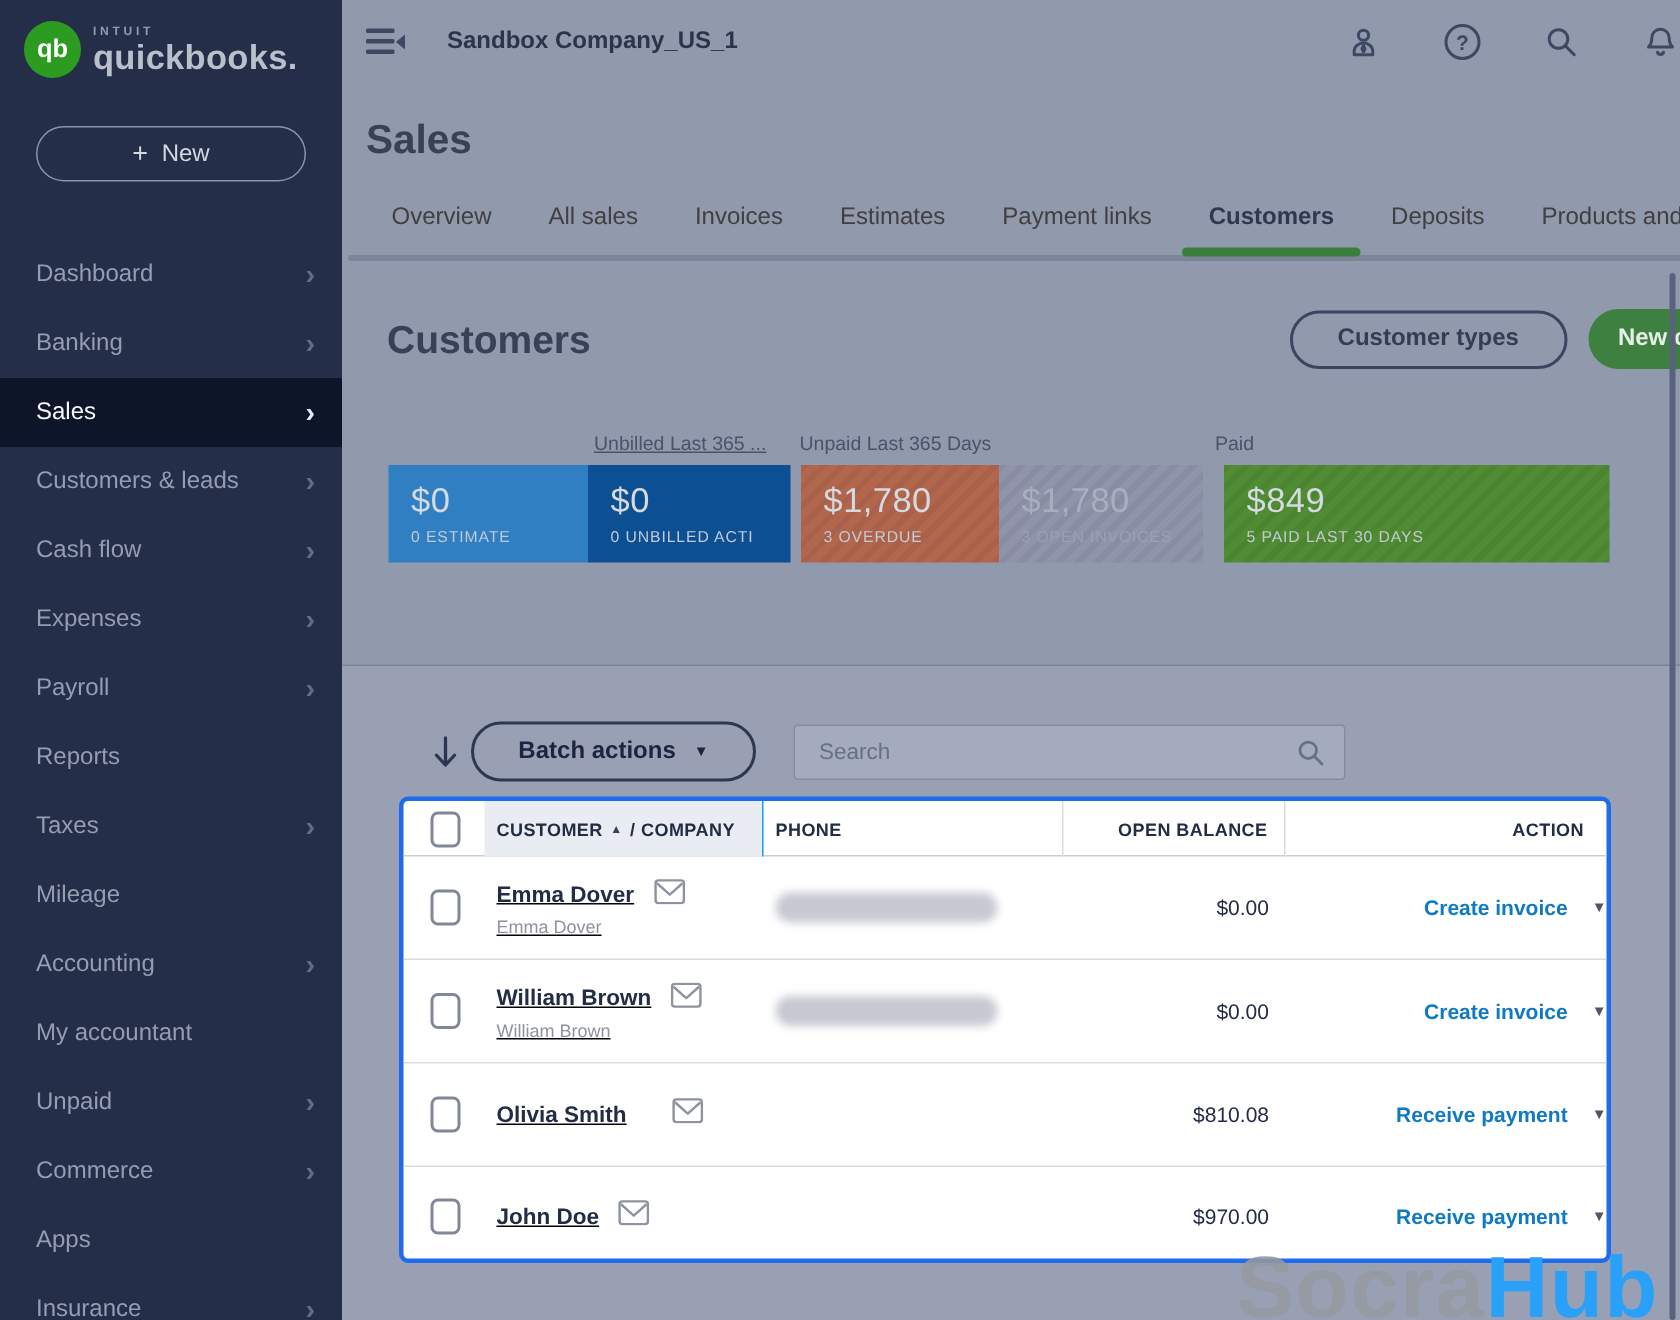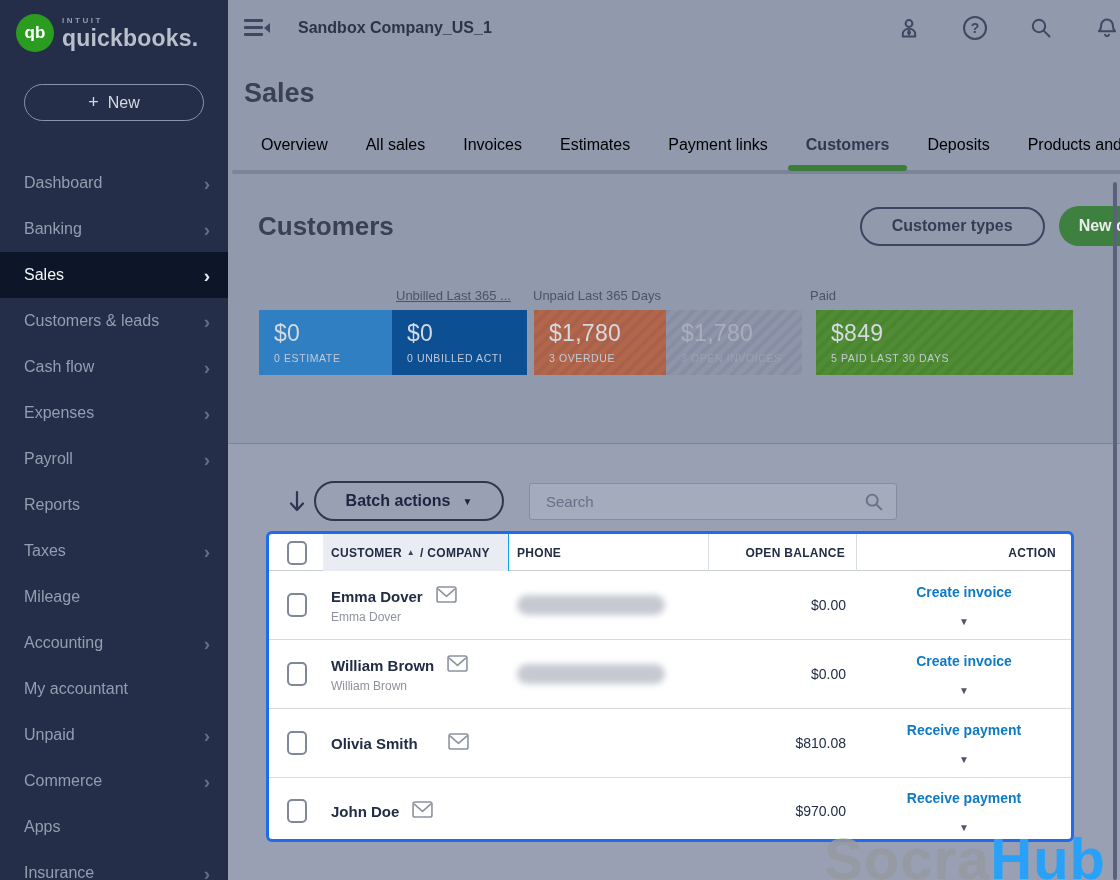"Overview" .tab { color: #000000 -> #404040 }
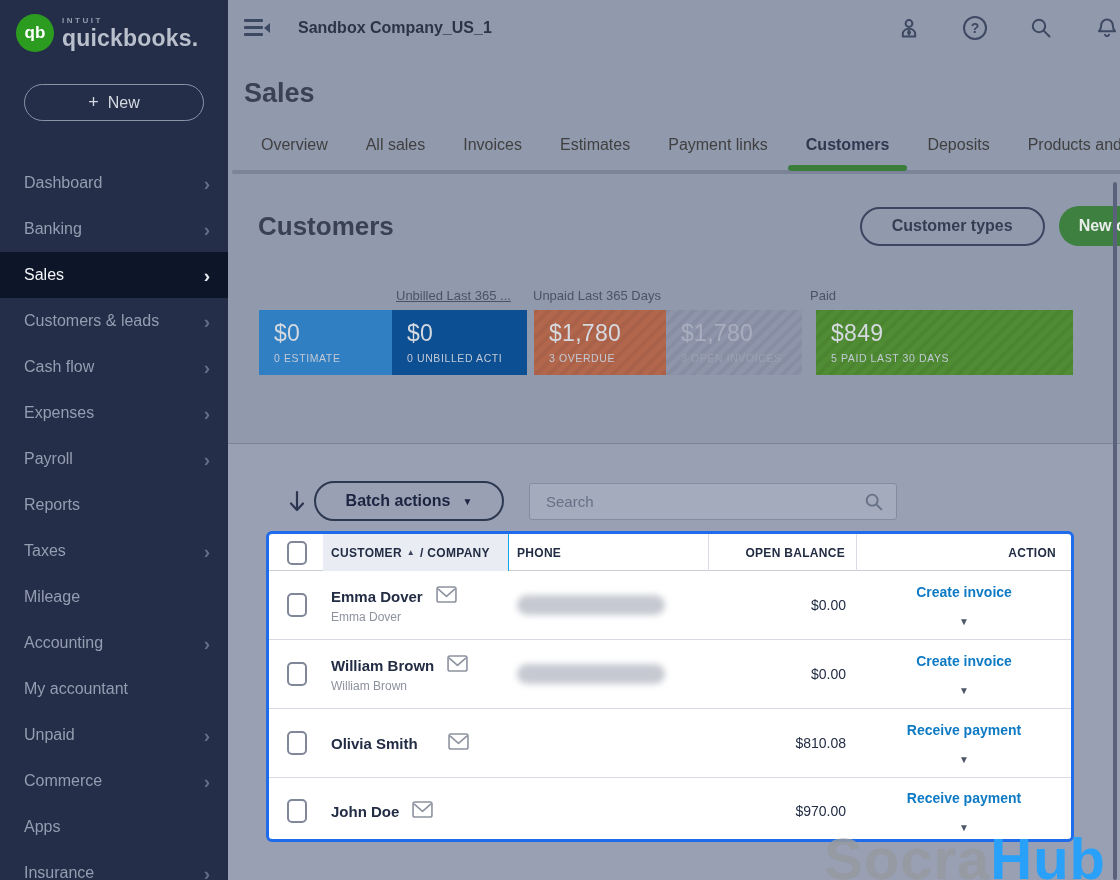"Emma Dover" .name-cell { text-decoration: none -> underline }
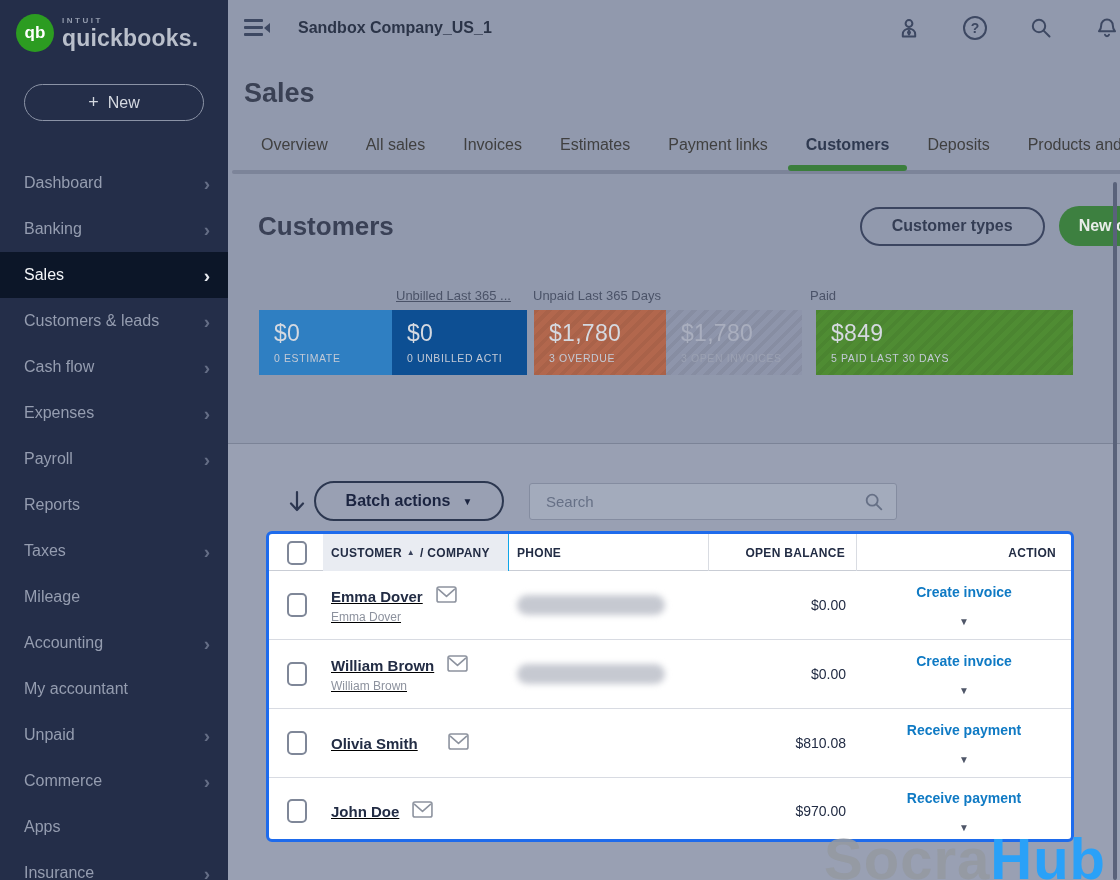"Create invoice" .act-cell { flex-direction: column -> none }
